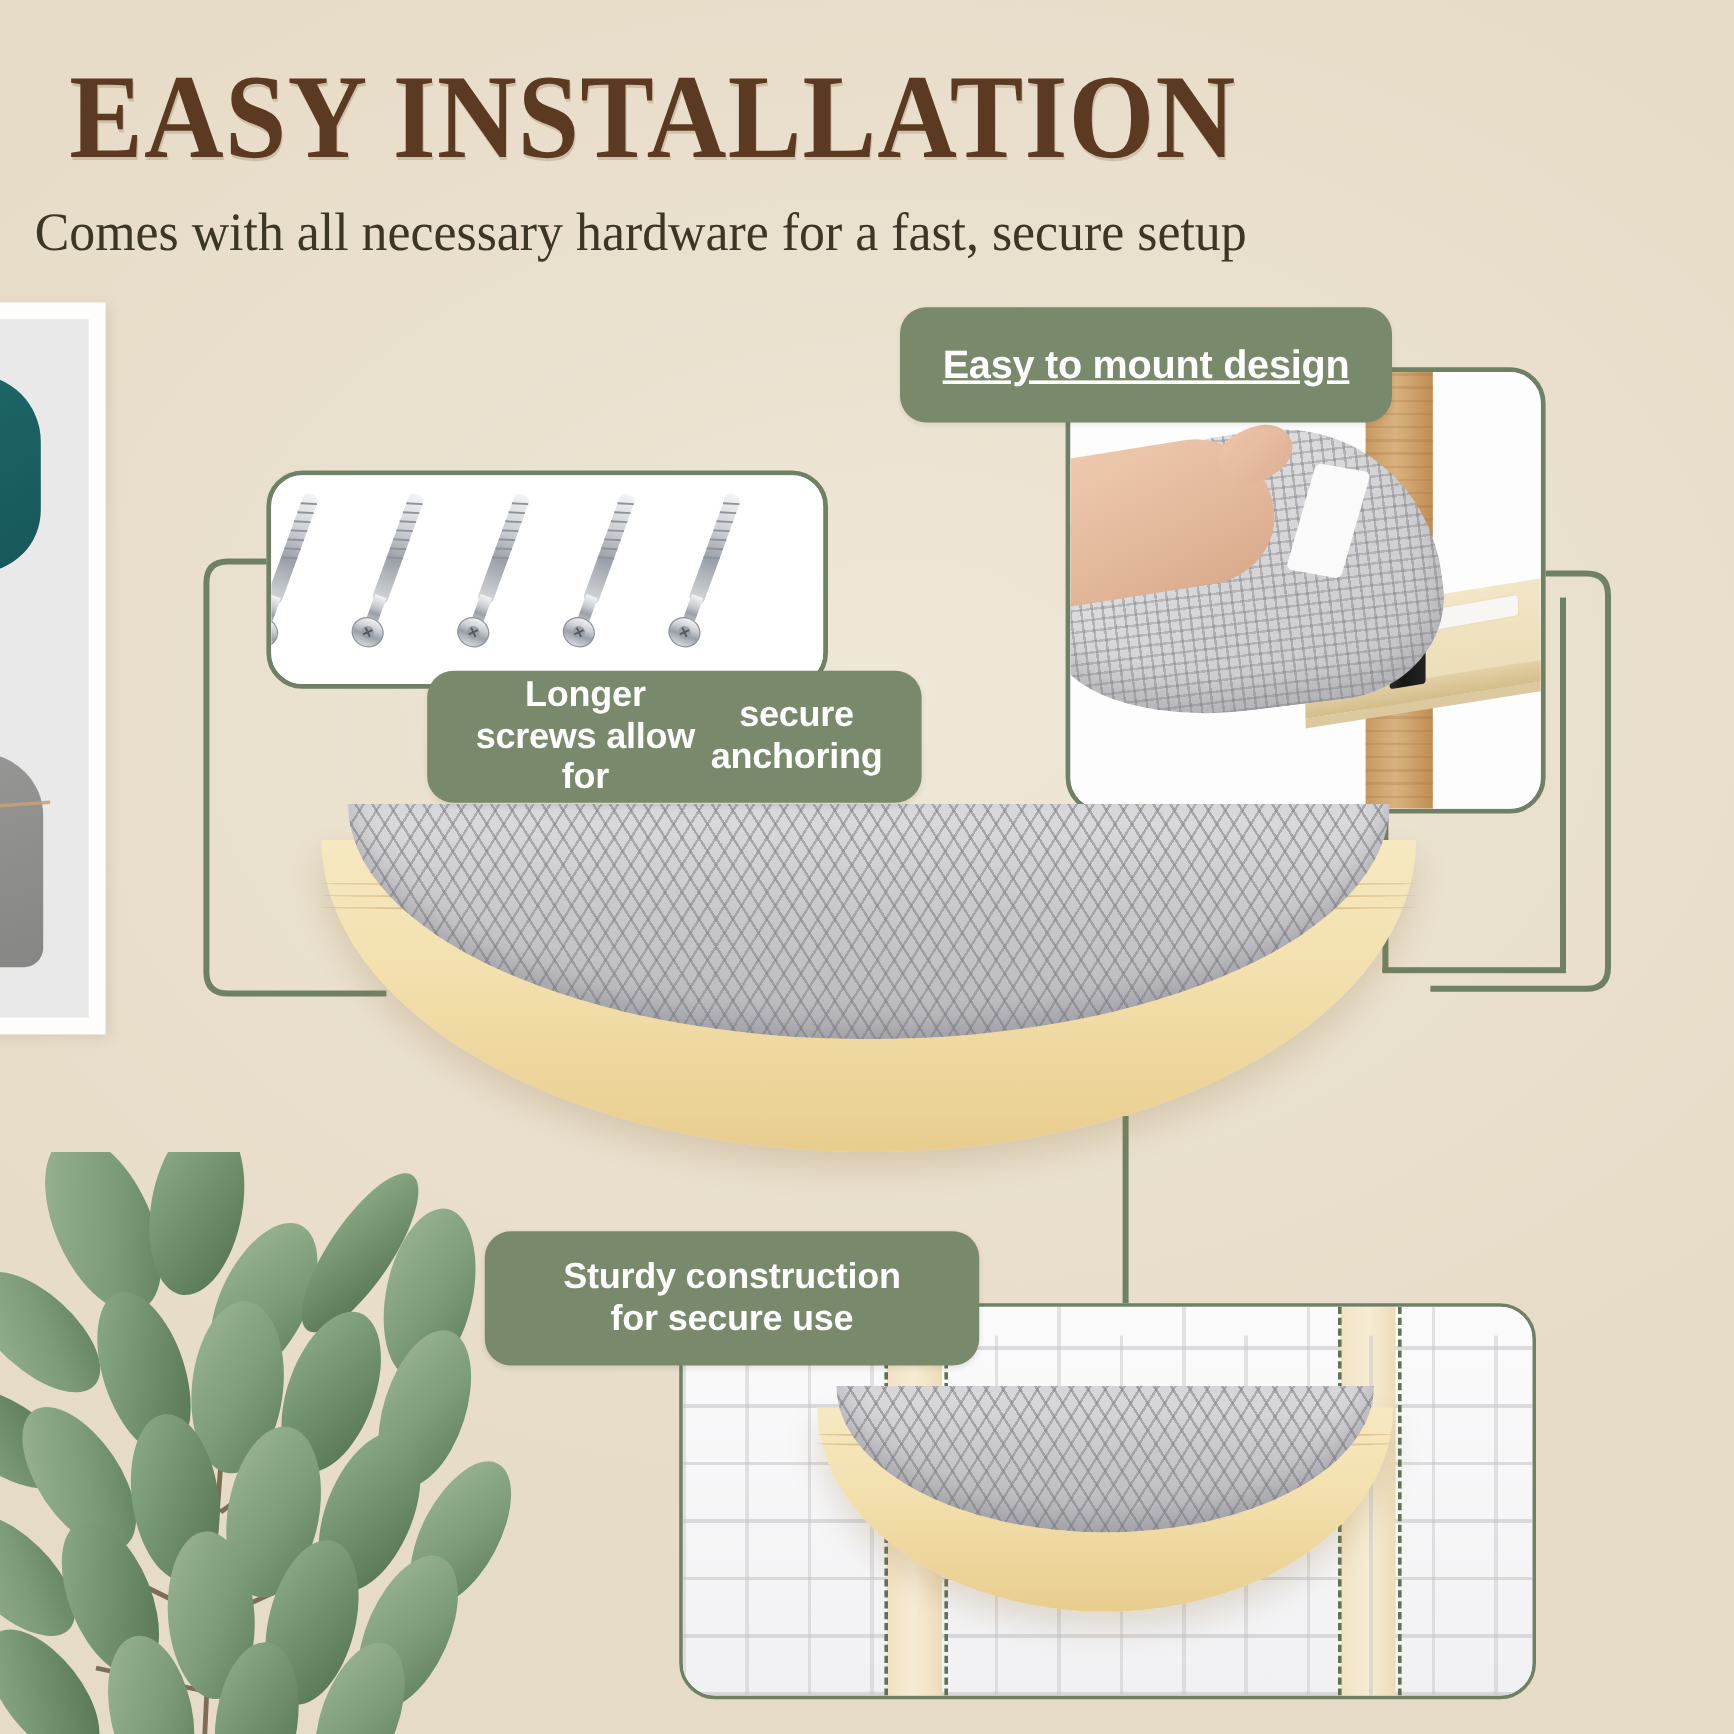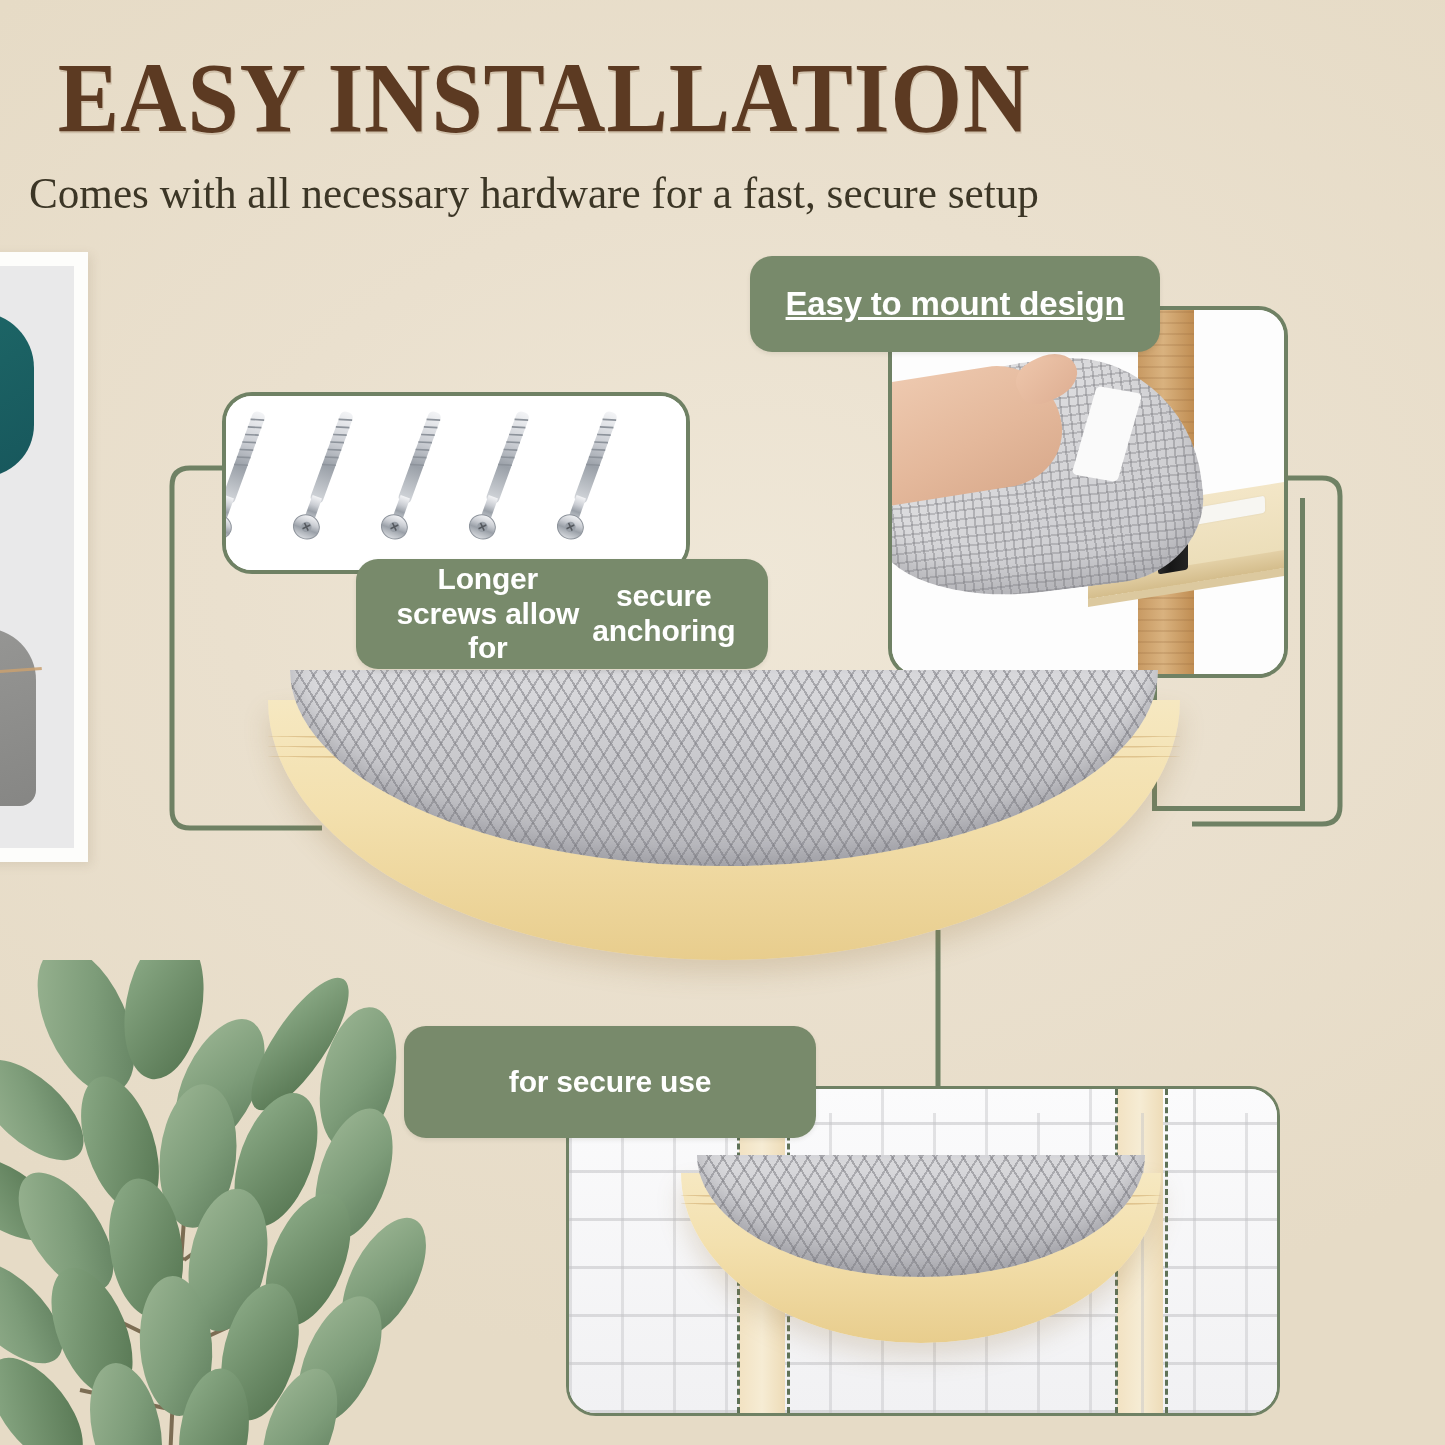"Sturdy construction" span { html: none -> <span>Sturdy construction</span> }
